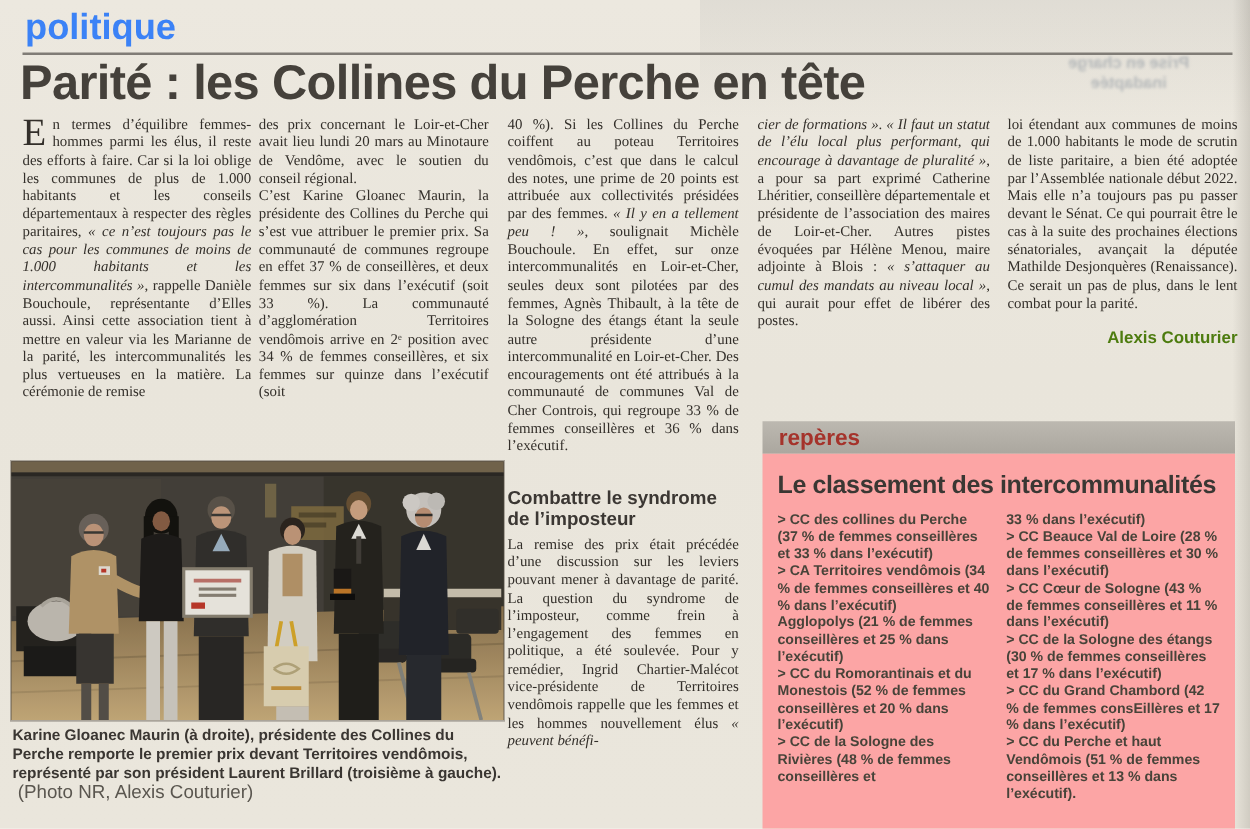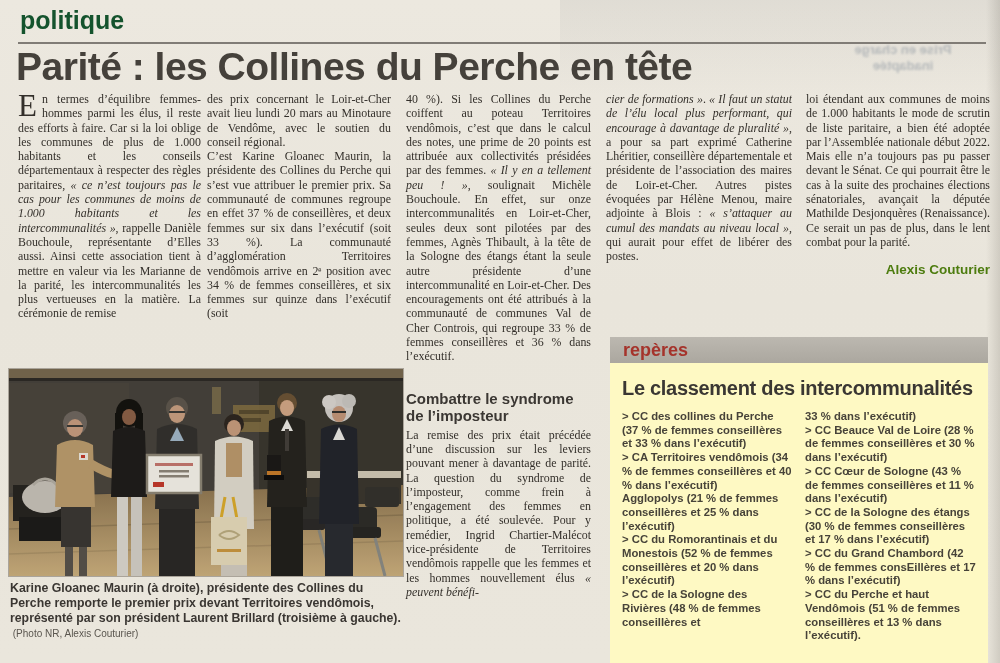"politique" .section-label { color: #14532d -> #3b82f6; font-size: 25px -> 29px }
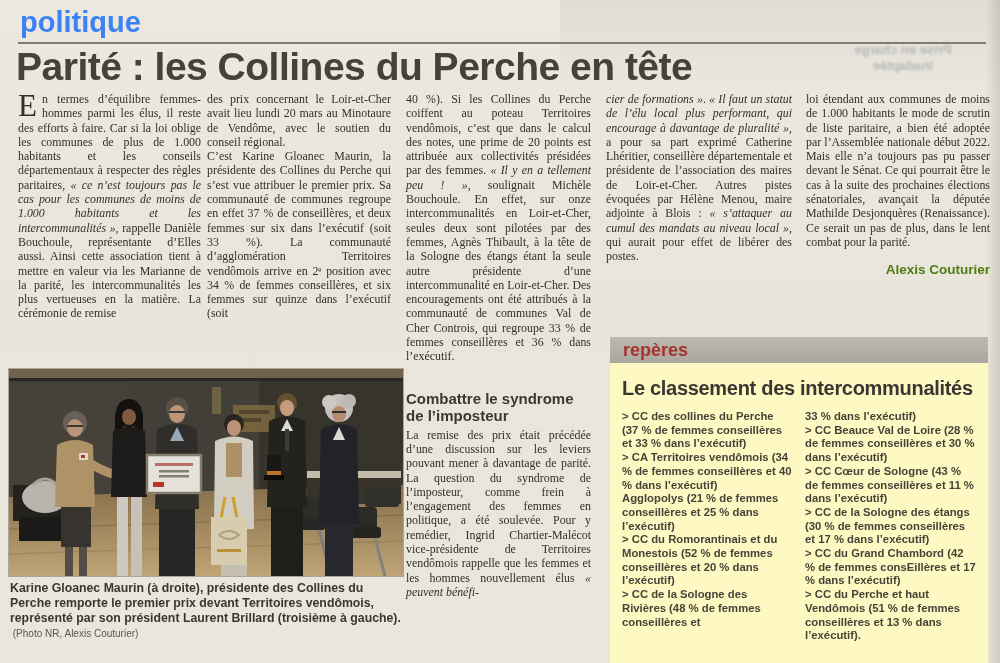"Le classement des intercommunalités" .rep-body { background: #fef9c3 -> #fca5a5 }
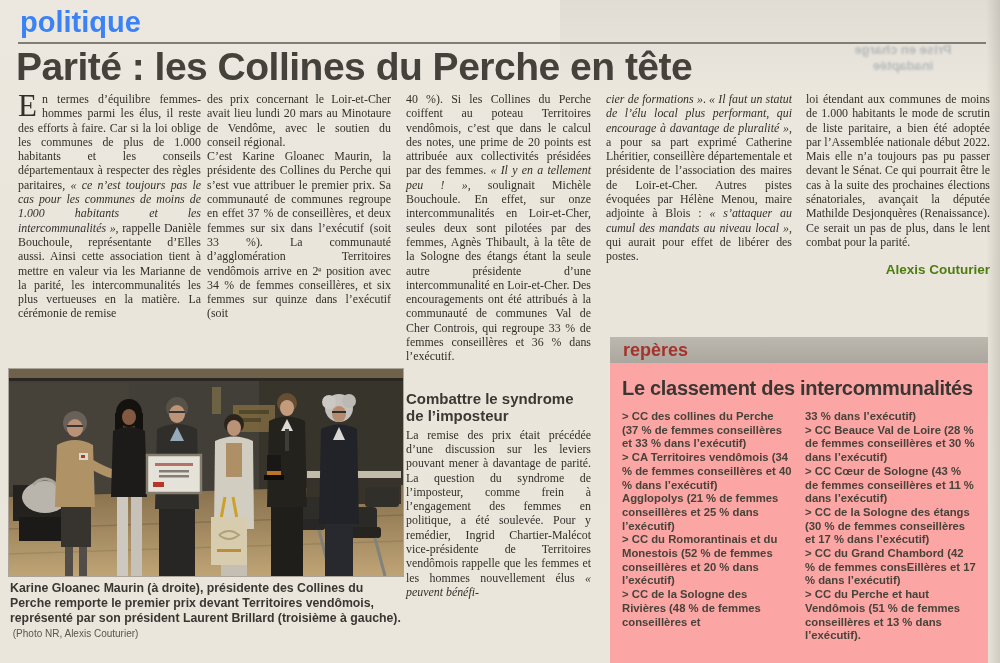"(Photo NR, Alexis Couturier)" .credit { font-size: 10px -> 15px }
